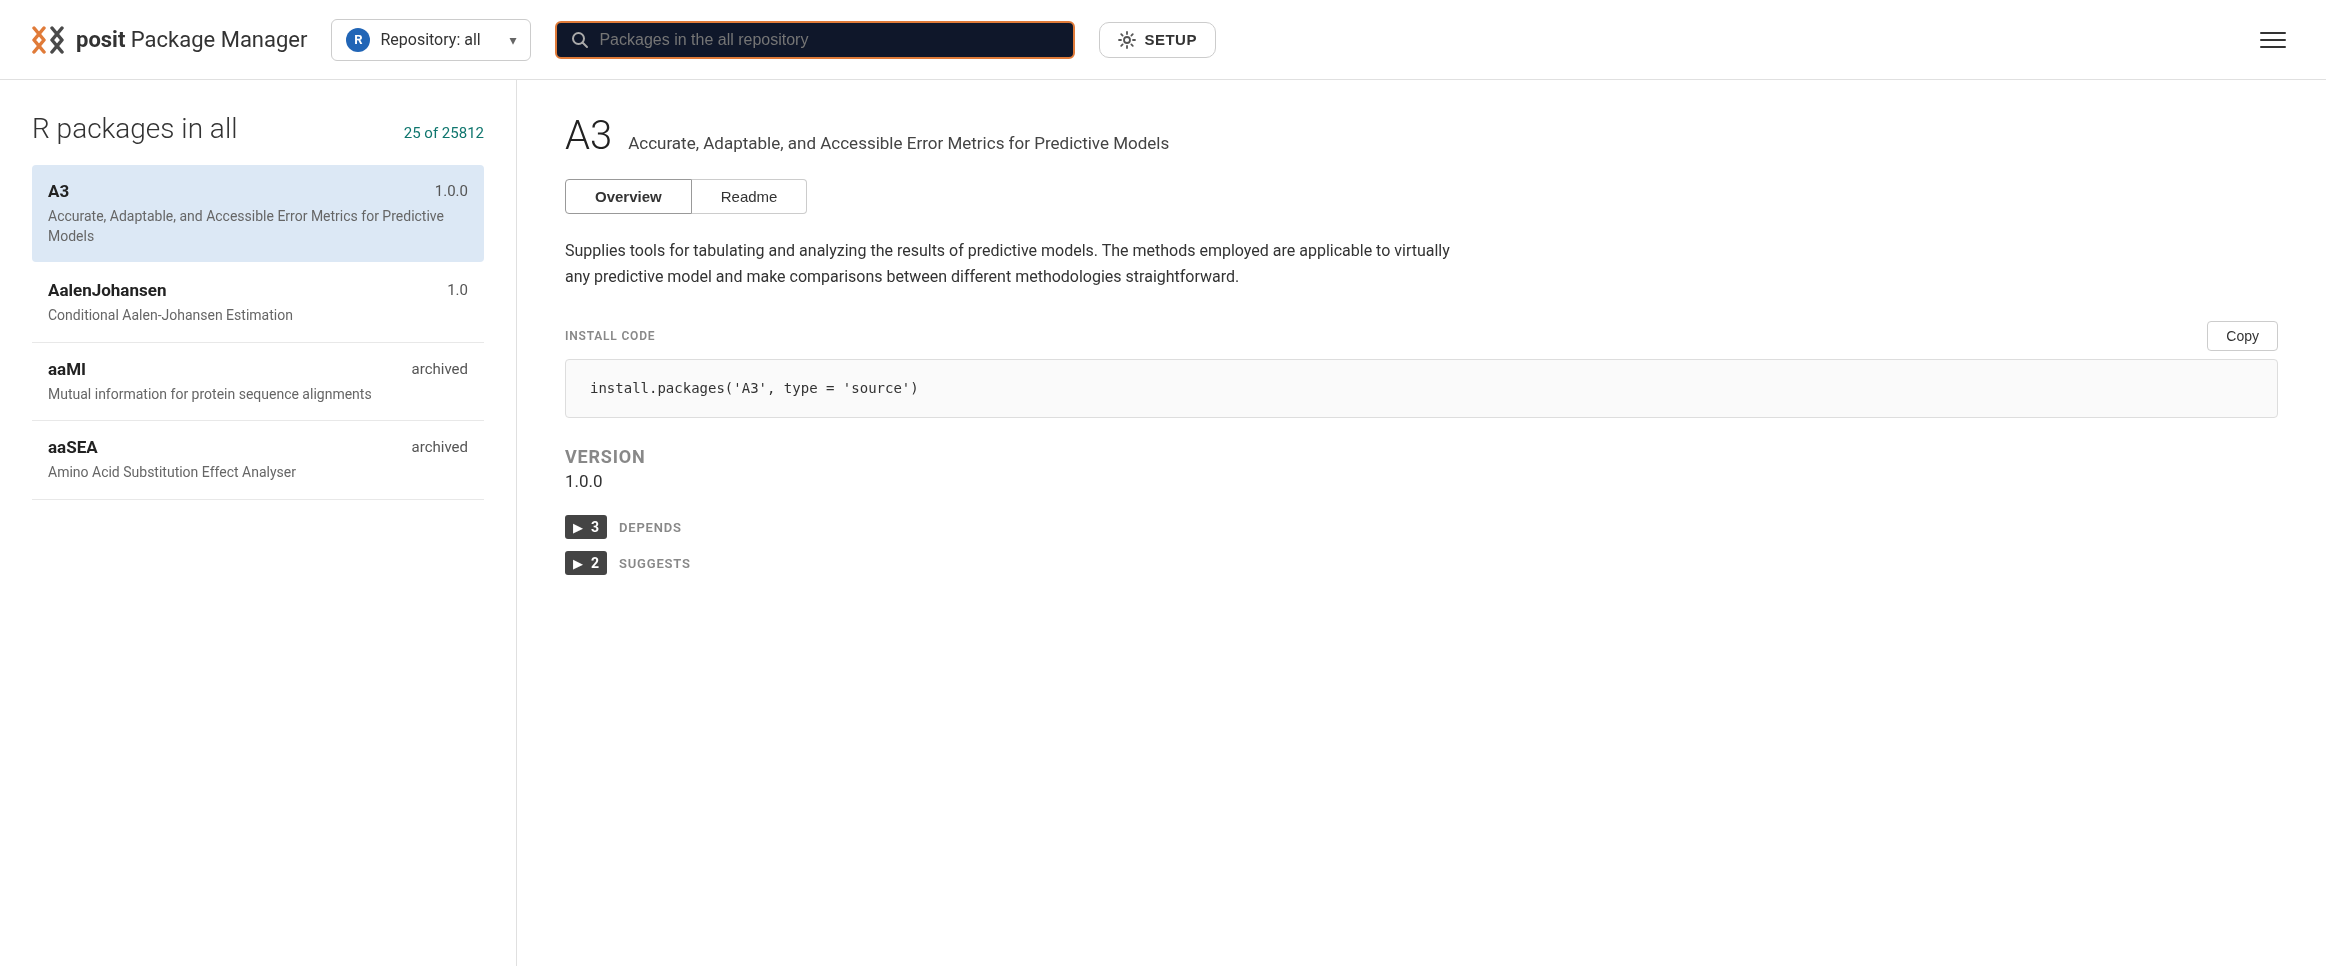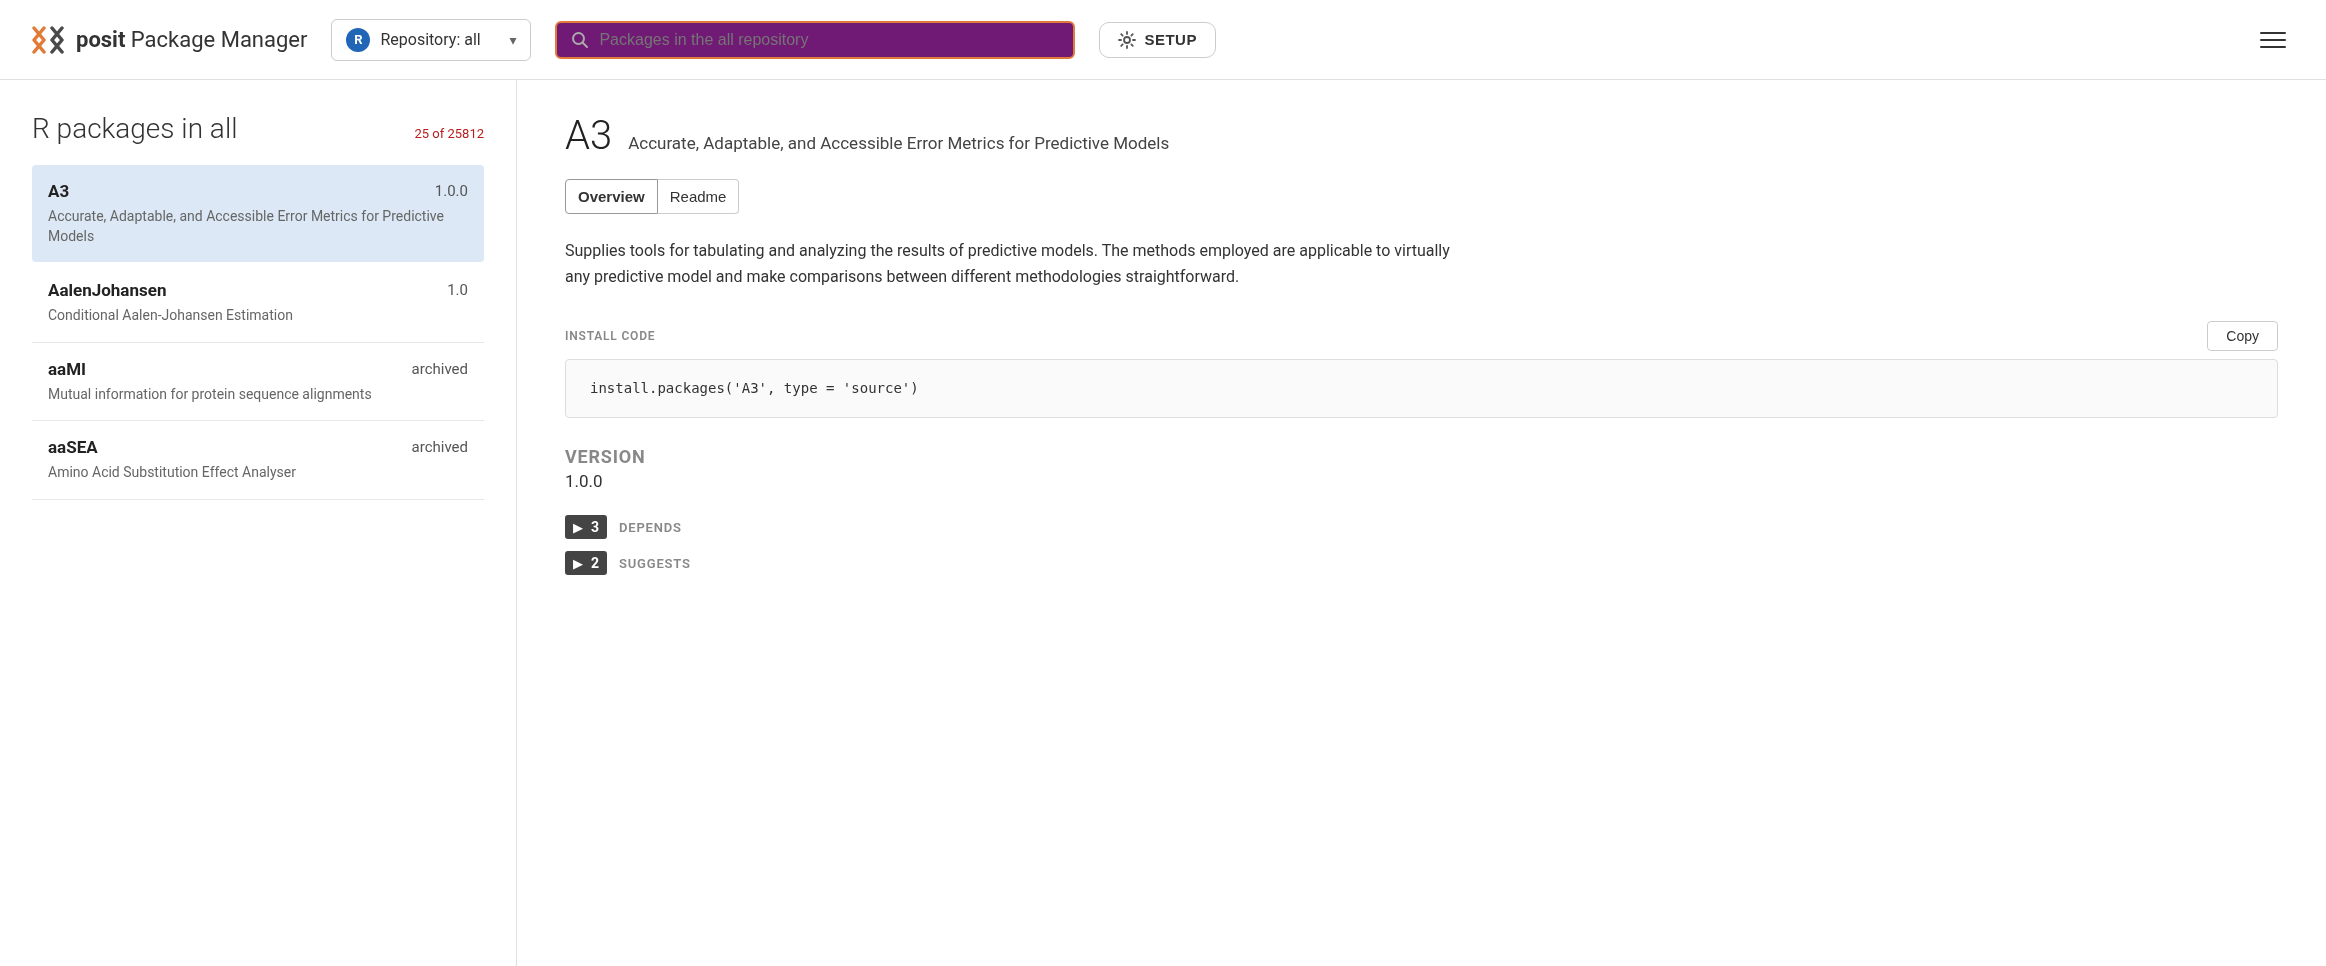"Packages in the all repository" .search-box { background: #701a75 -> #0f172a }
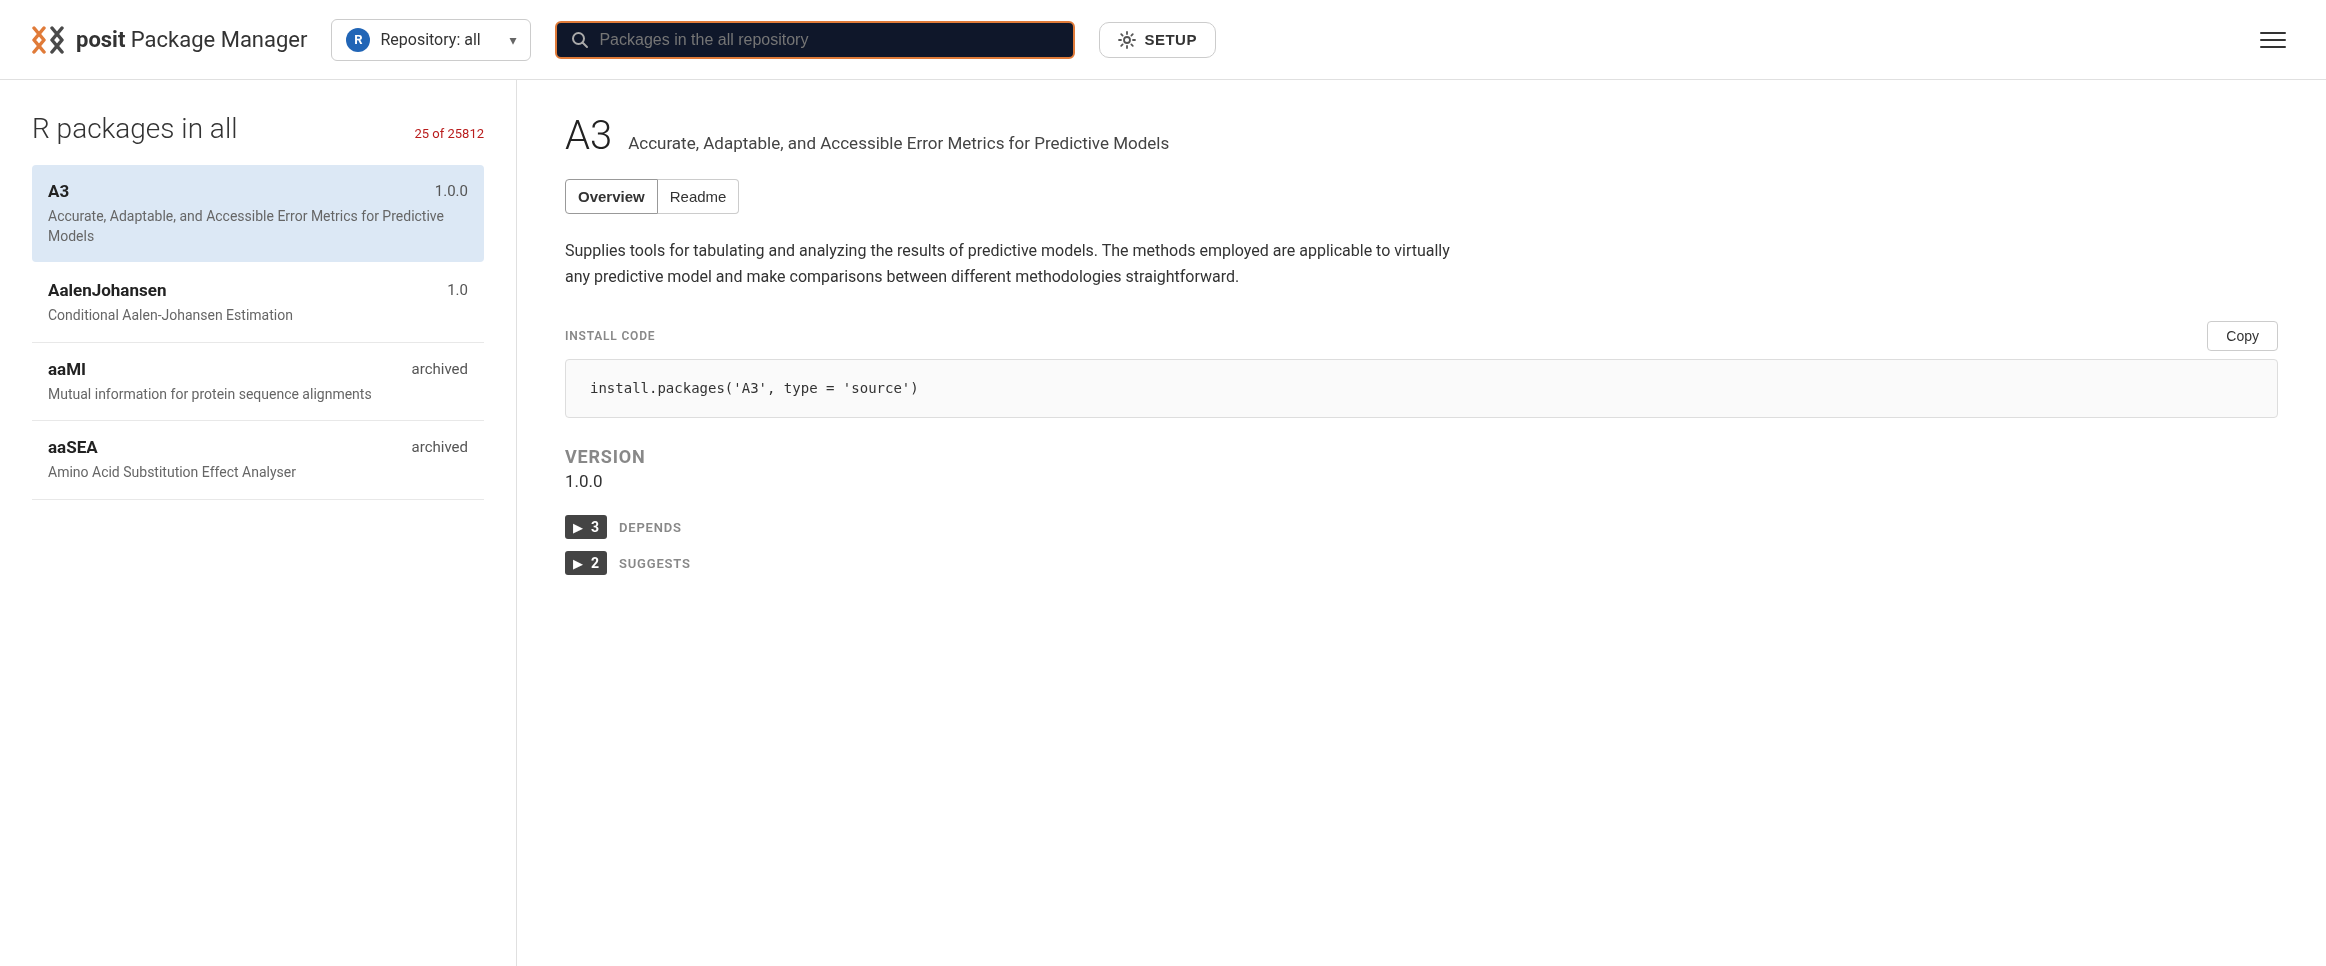"25 of 25812" .sidebar-count { color: #b91c1c -> #0f766e; font-size: 13px -> 15px }
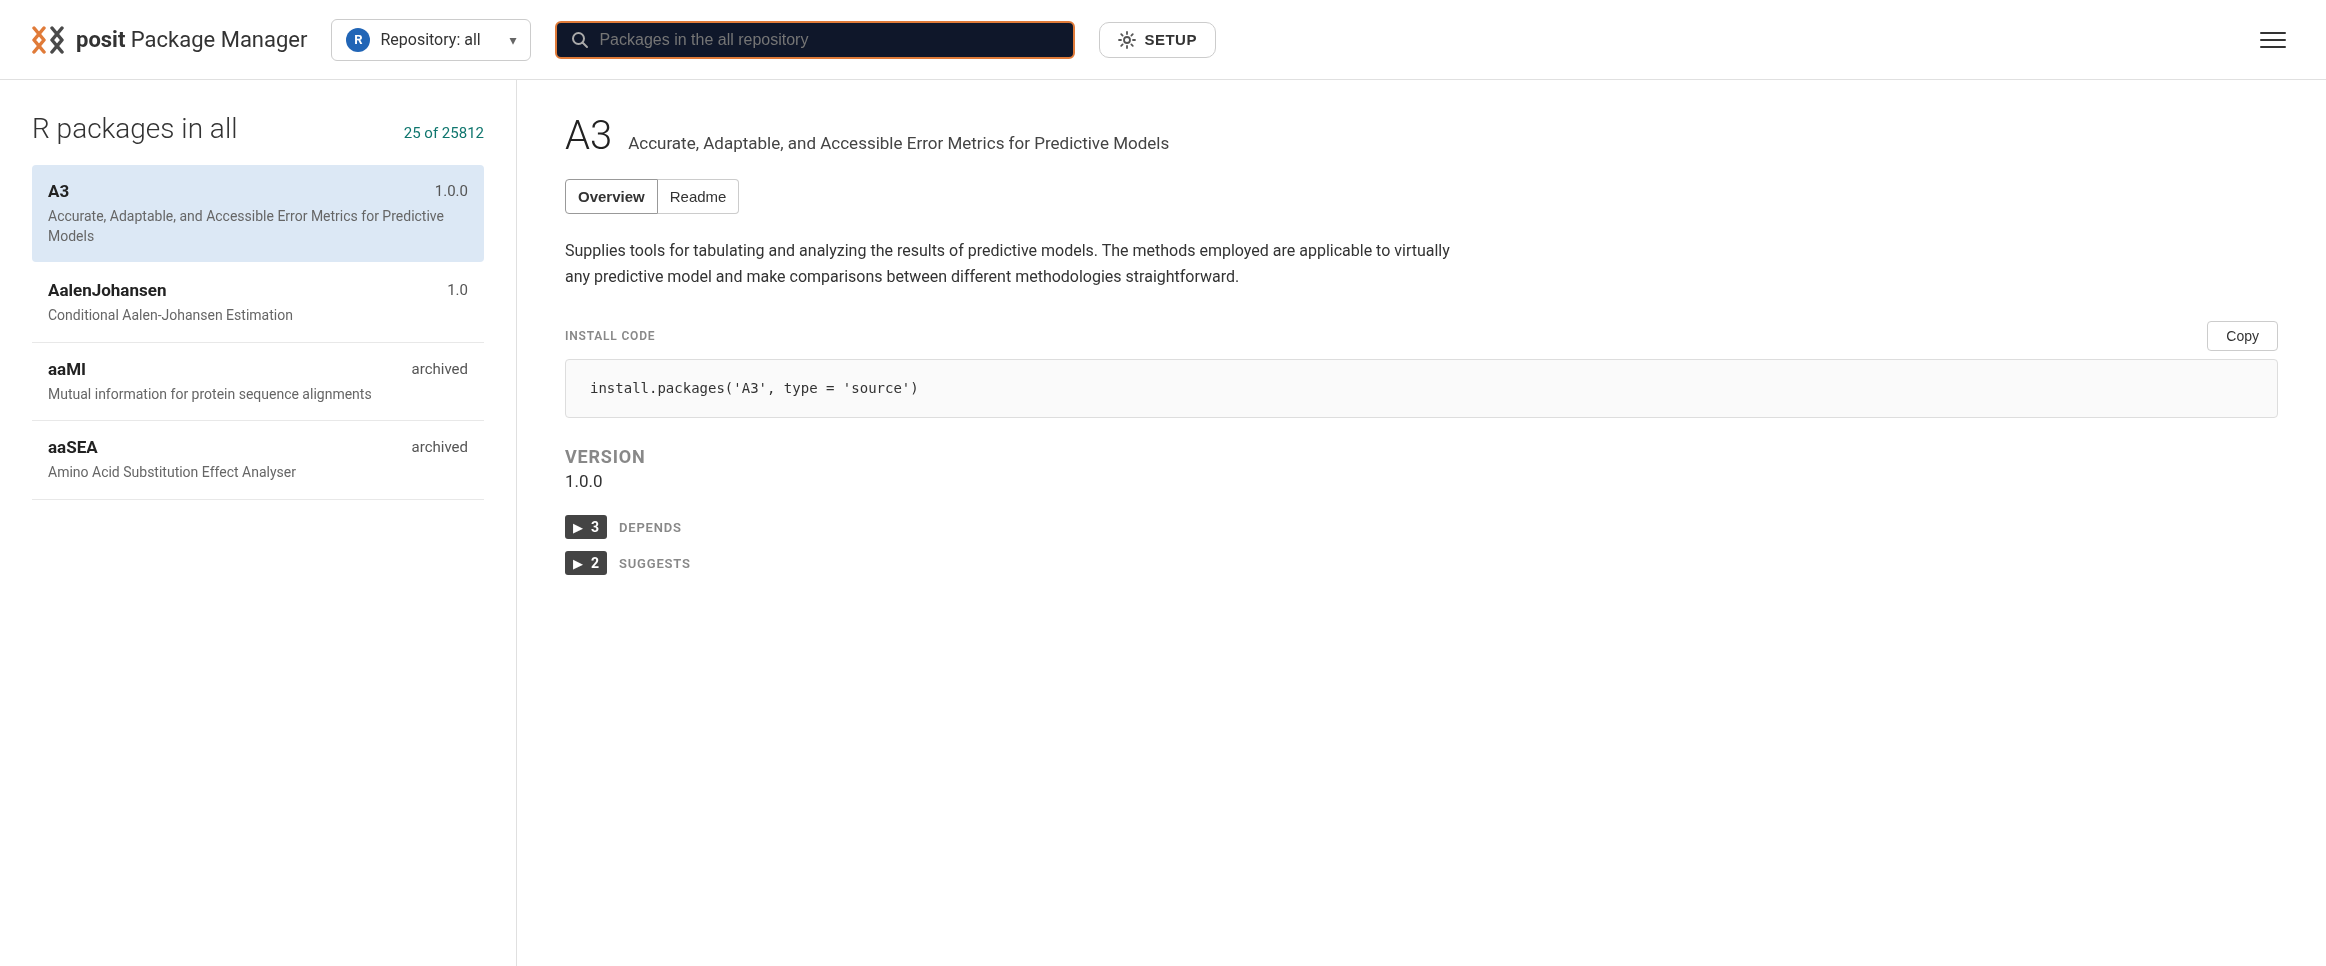"Overview" .tab { padding: 8px 12px -> 8px 29px }
